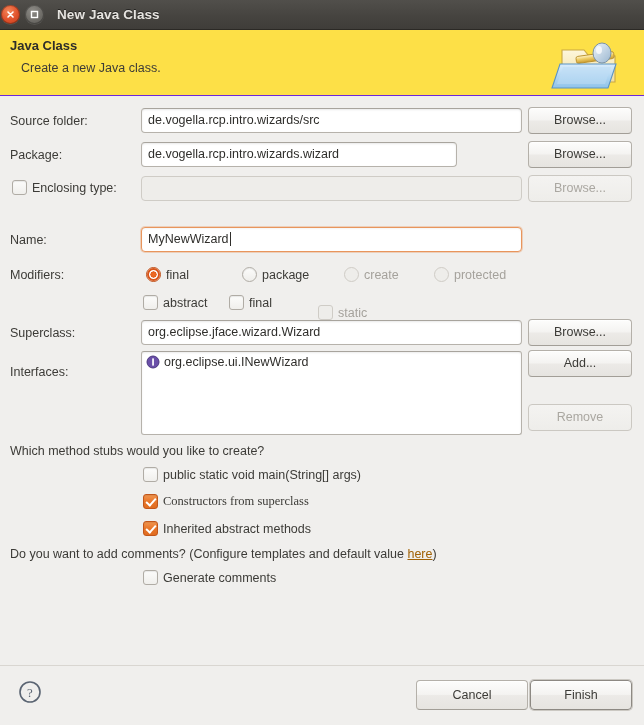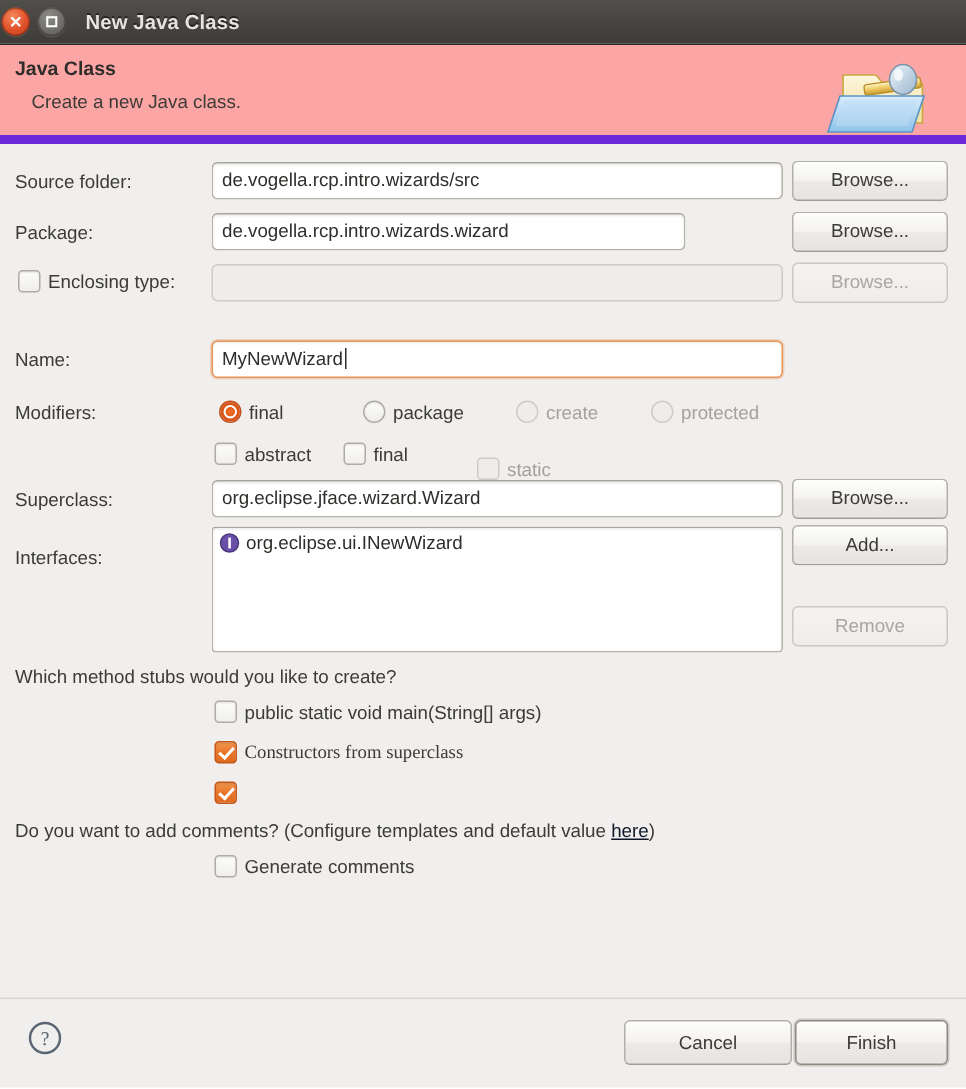"Java Class" .banner { background: #fca5a5 -> #fde047; border-bottom: 6px solid #6d28d9 -> 1px solid #6d28d9 }
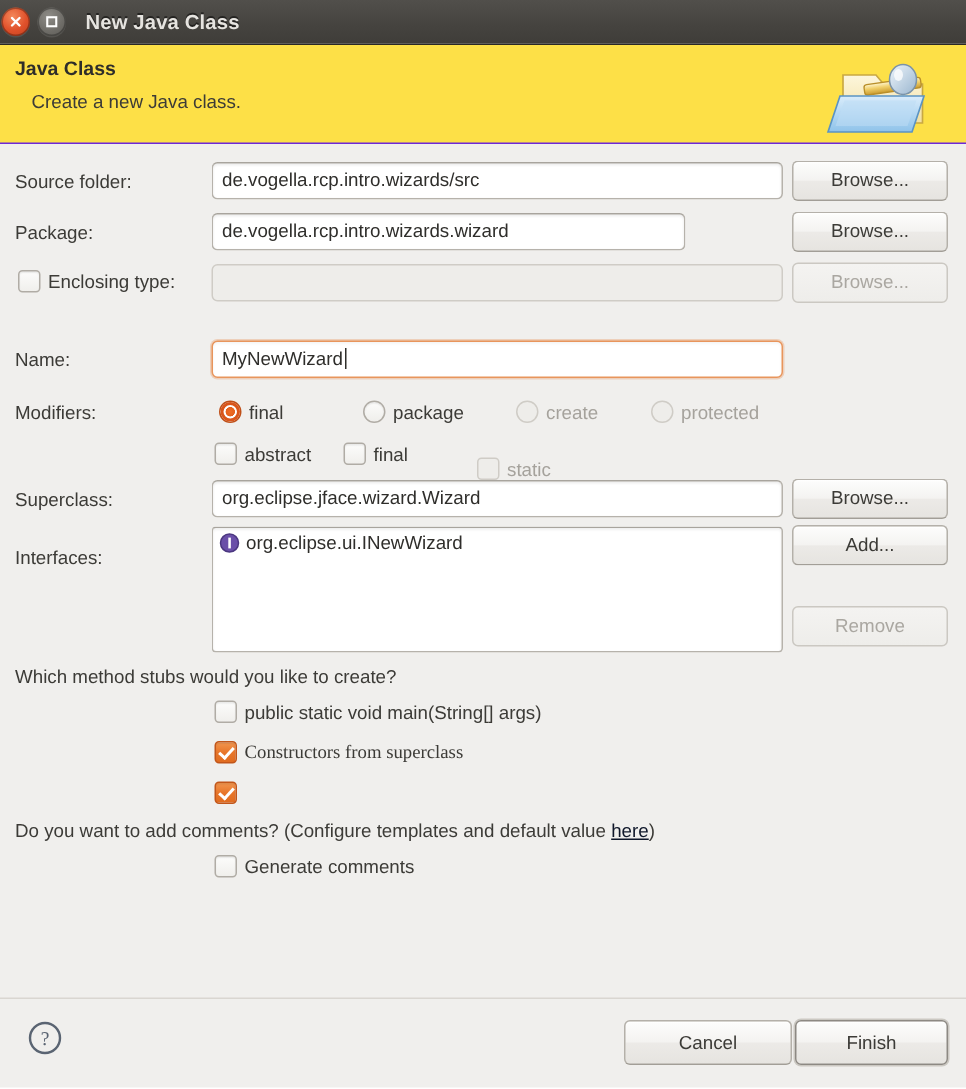"Inherited abstract methods" span { html: none -> <span>Inherited abstract methods</span> }
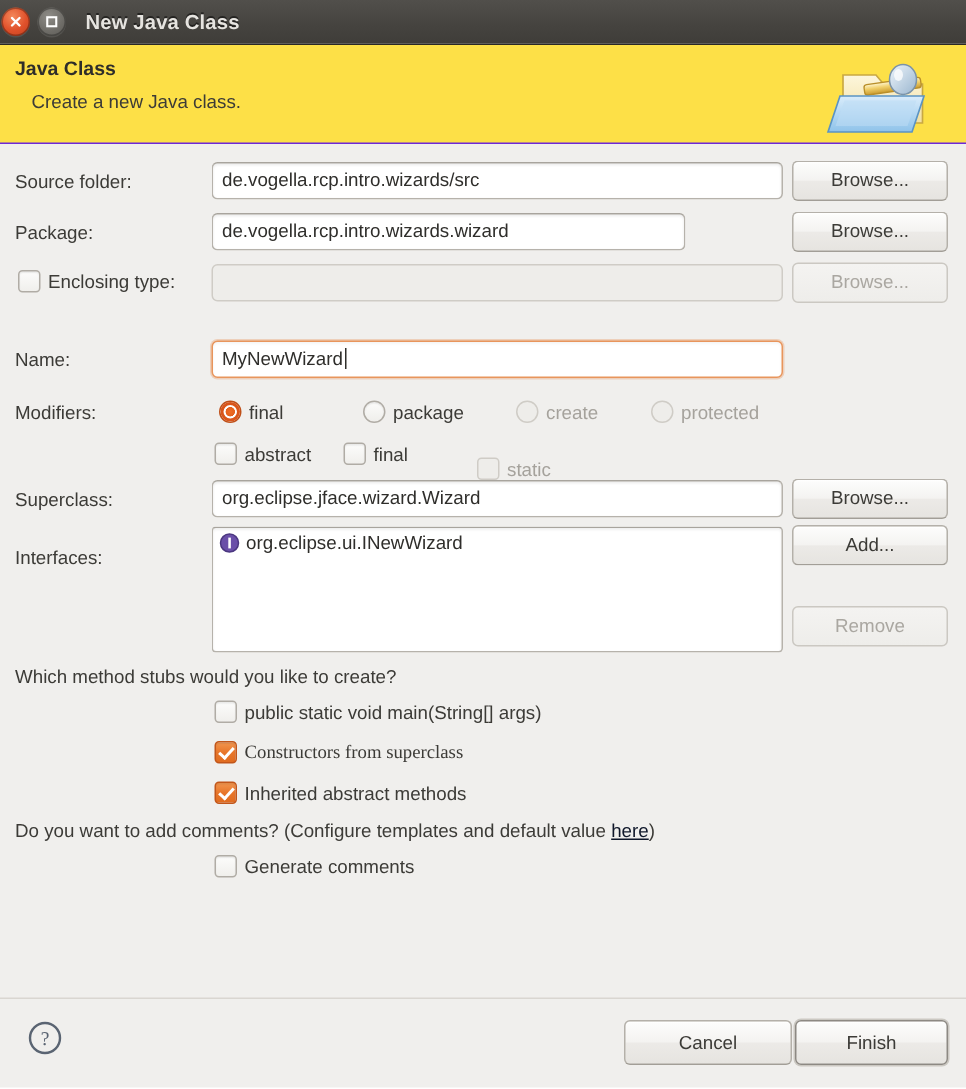"here" .link { color: #0f172a -> #a16207 }
